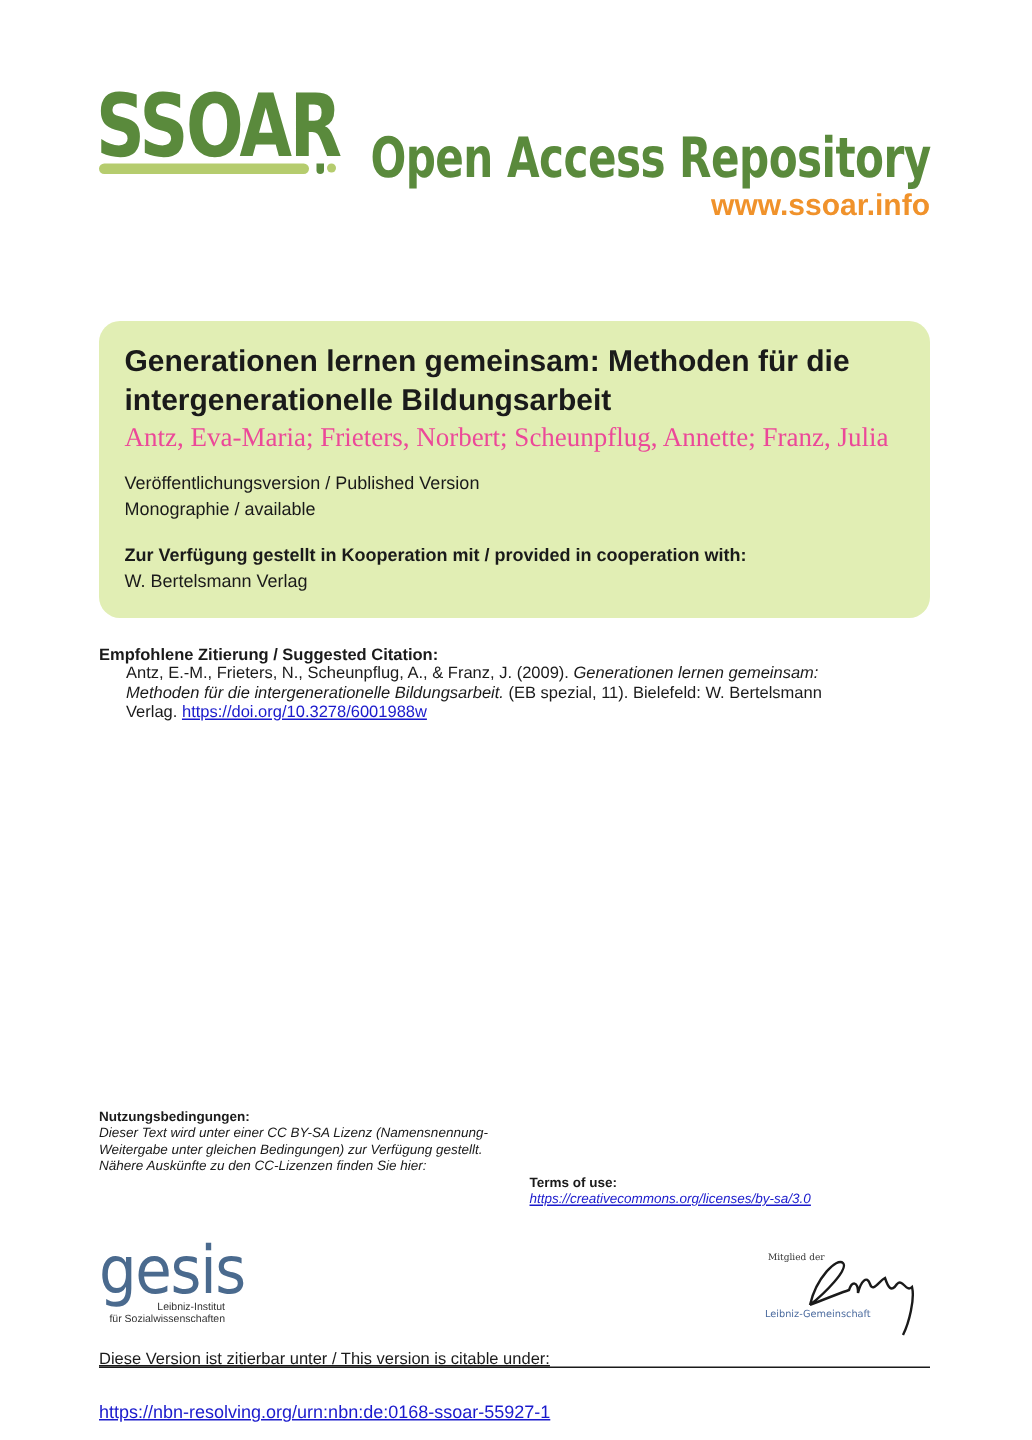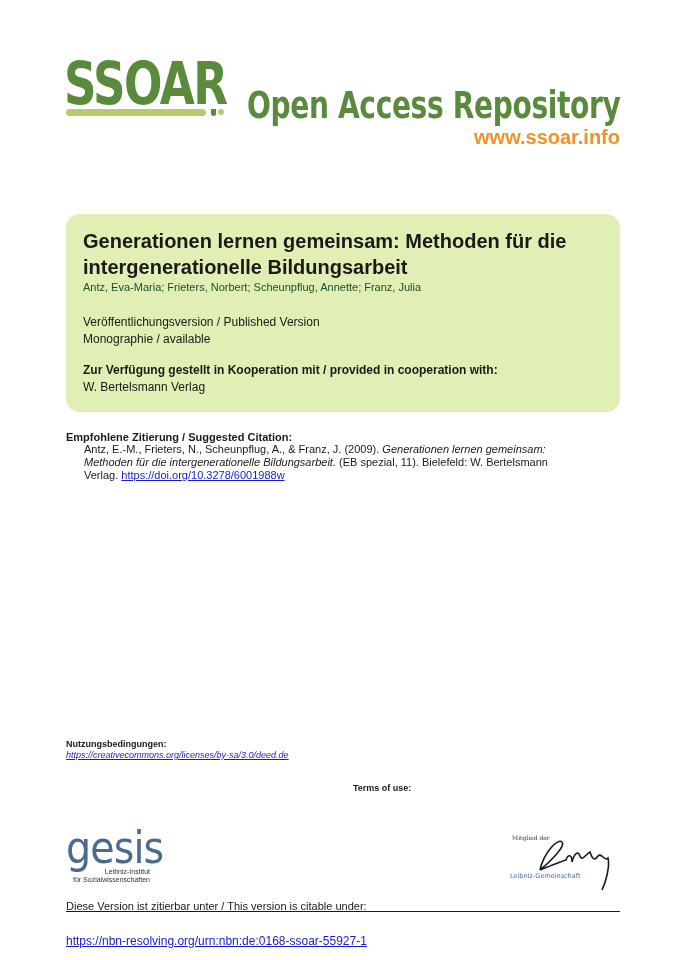"Antz, Eva-Maria; Frieters, Norbert;" .authors { color: #14532d -> #ec4899; font-family: none -> Liberation Serif, serif; font-size: 11px -> 18px }
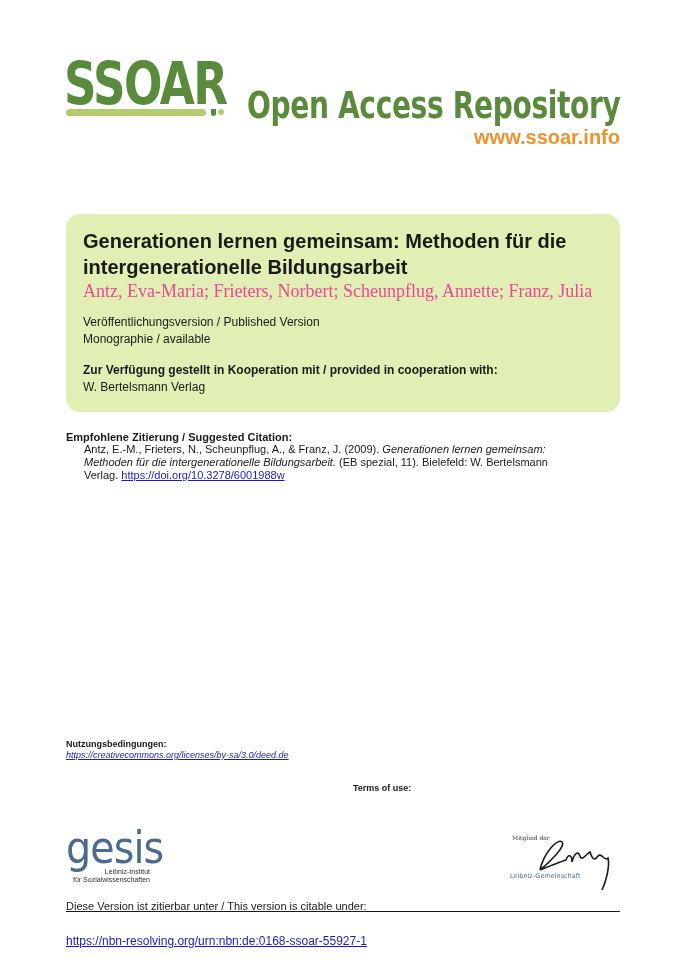"Dieser Text wird unter einer" div.bd { html: none -> <div>Dieser Text wird unter einer CC BY-SA Lizenz (Namensnennung-Weitergabe unter gleichen Bedingungen) zur Verfügung gestellt. Nähere Auskünfte zu den CC-Lizenzen finden Sie hier:</div> }
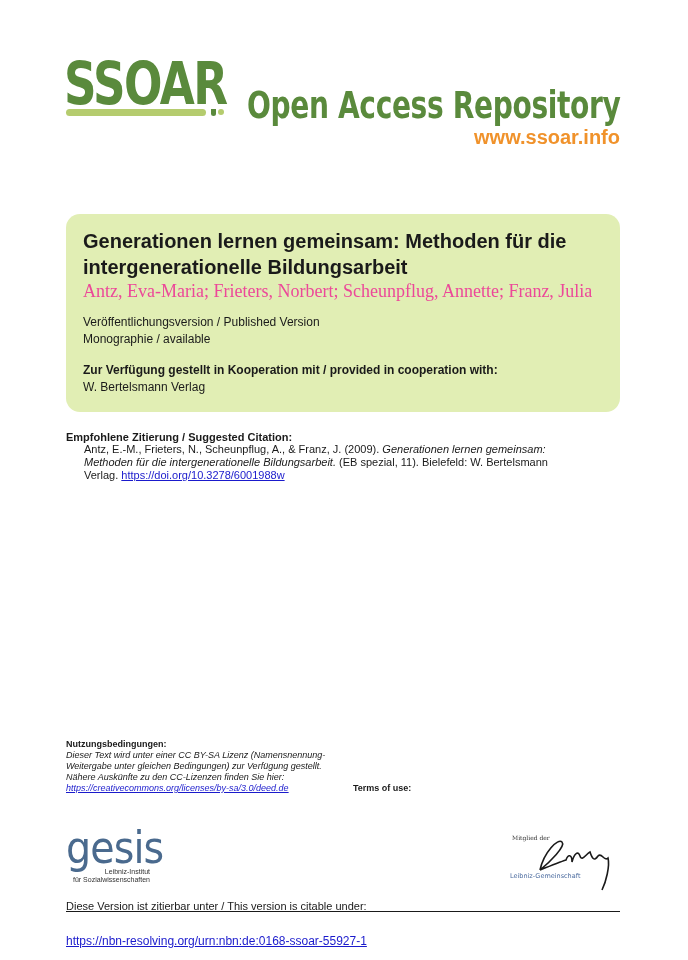"https://creativecommons.org/licenses/by-" div.bd { html: <div><a>https://creativecommons.org/licenses/by-sa/3.0/deed.de</a></div> -> none }
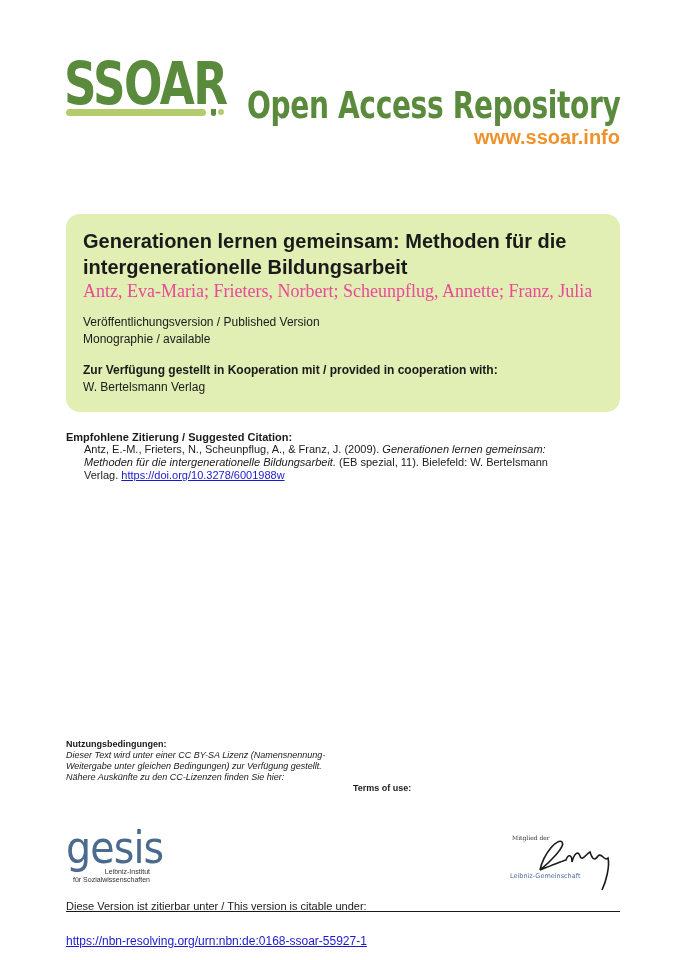"https://creativecommons.org/licenses/by-" div.bd { html: none -> <div><a>https://creativecommons.org/licenses/by-sa/3.0</a></div> }
